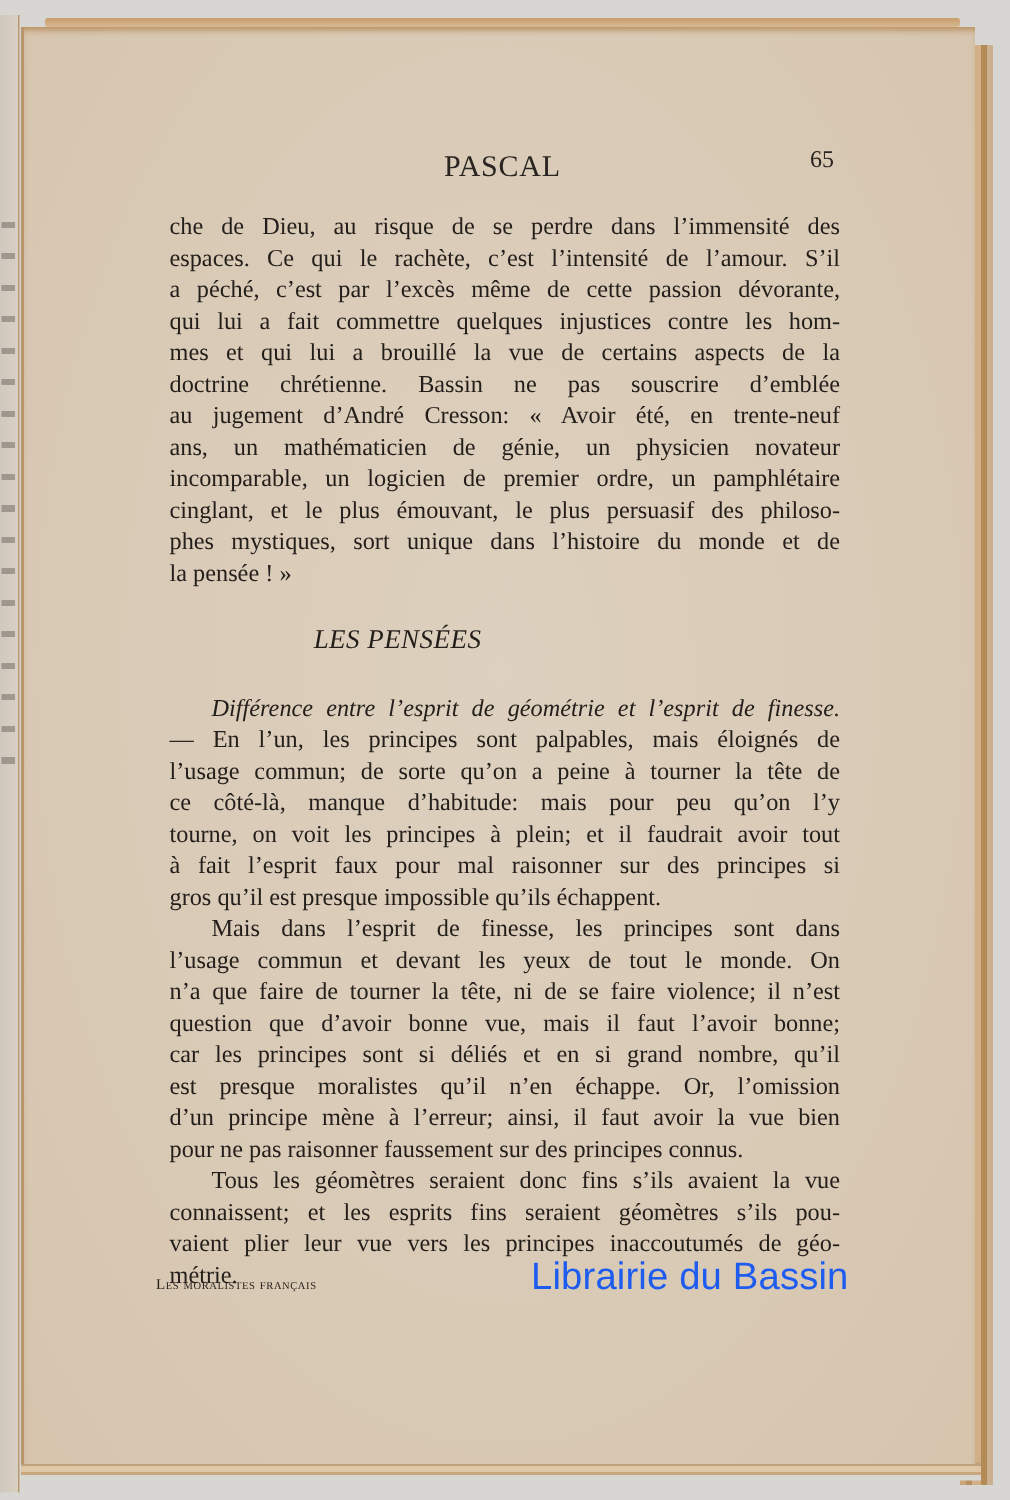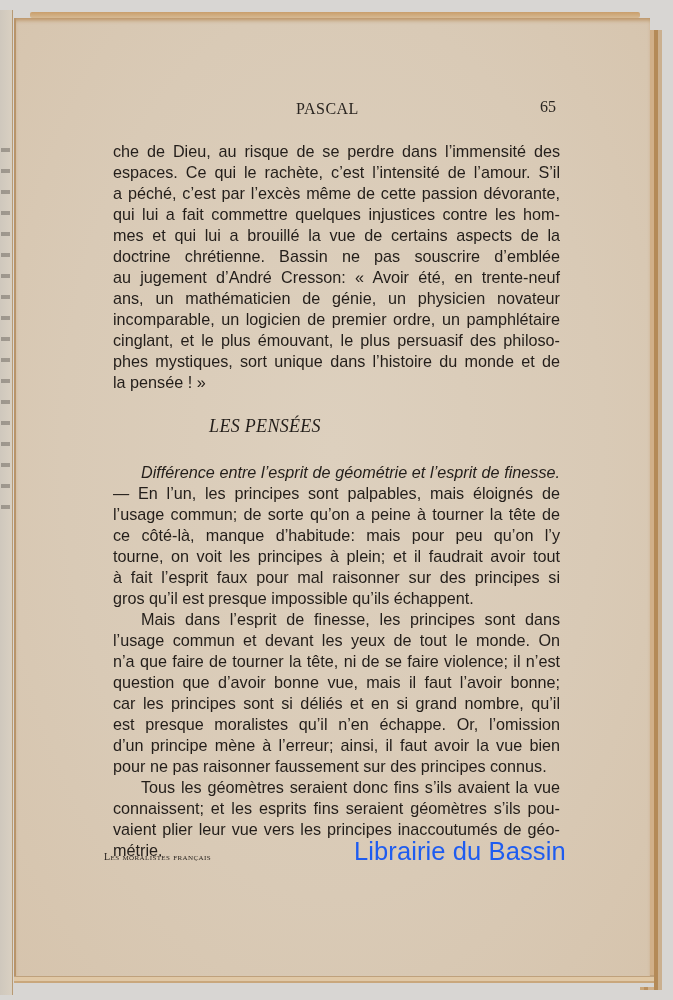"PASCAL" .running-title { font-size: 16px -> 20px }
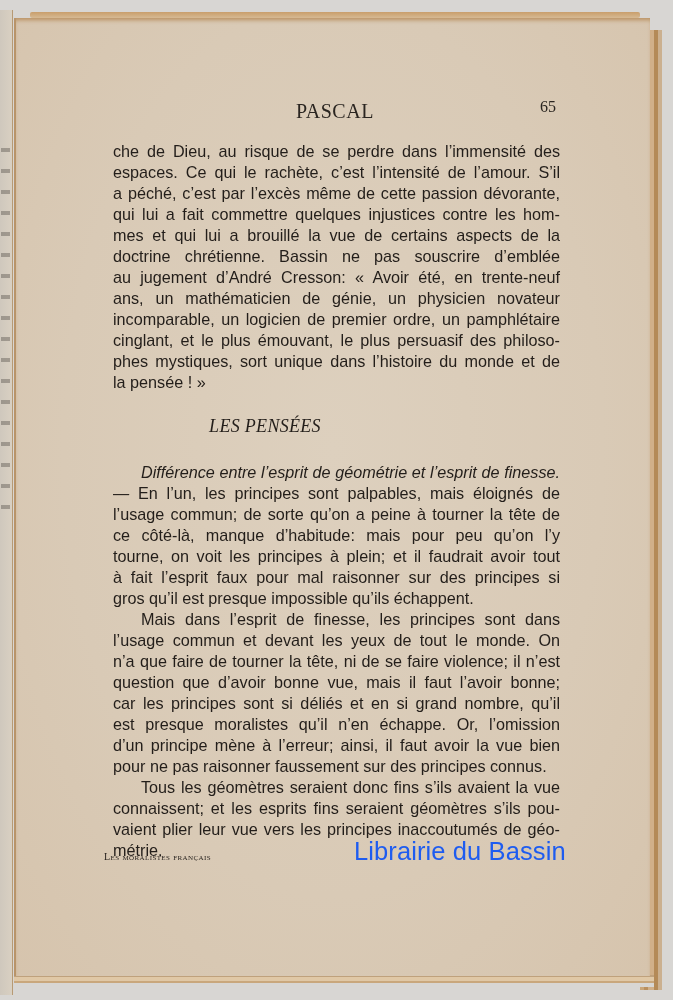"che de Dieu, au risque" .text-block { font-family: Liberation Sans, sans-serif -> Liberation Serif, serif }
